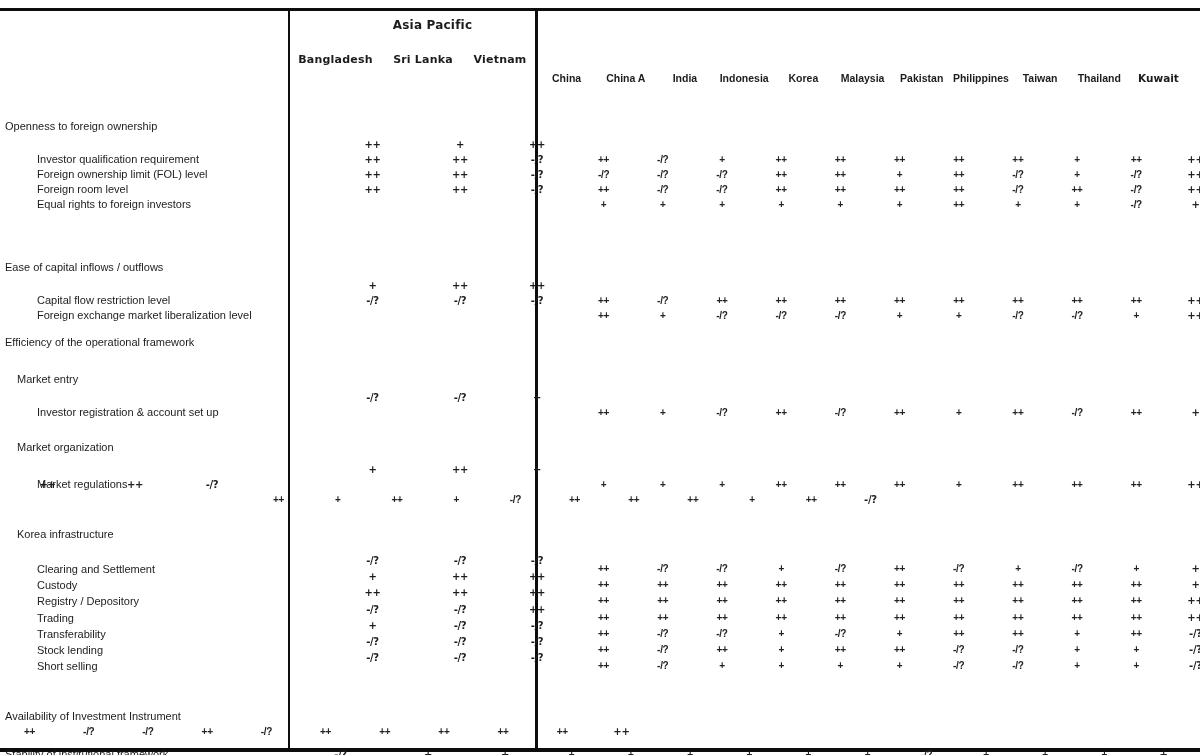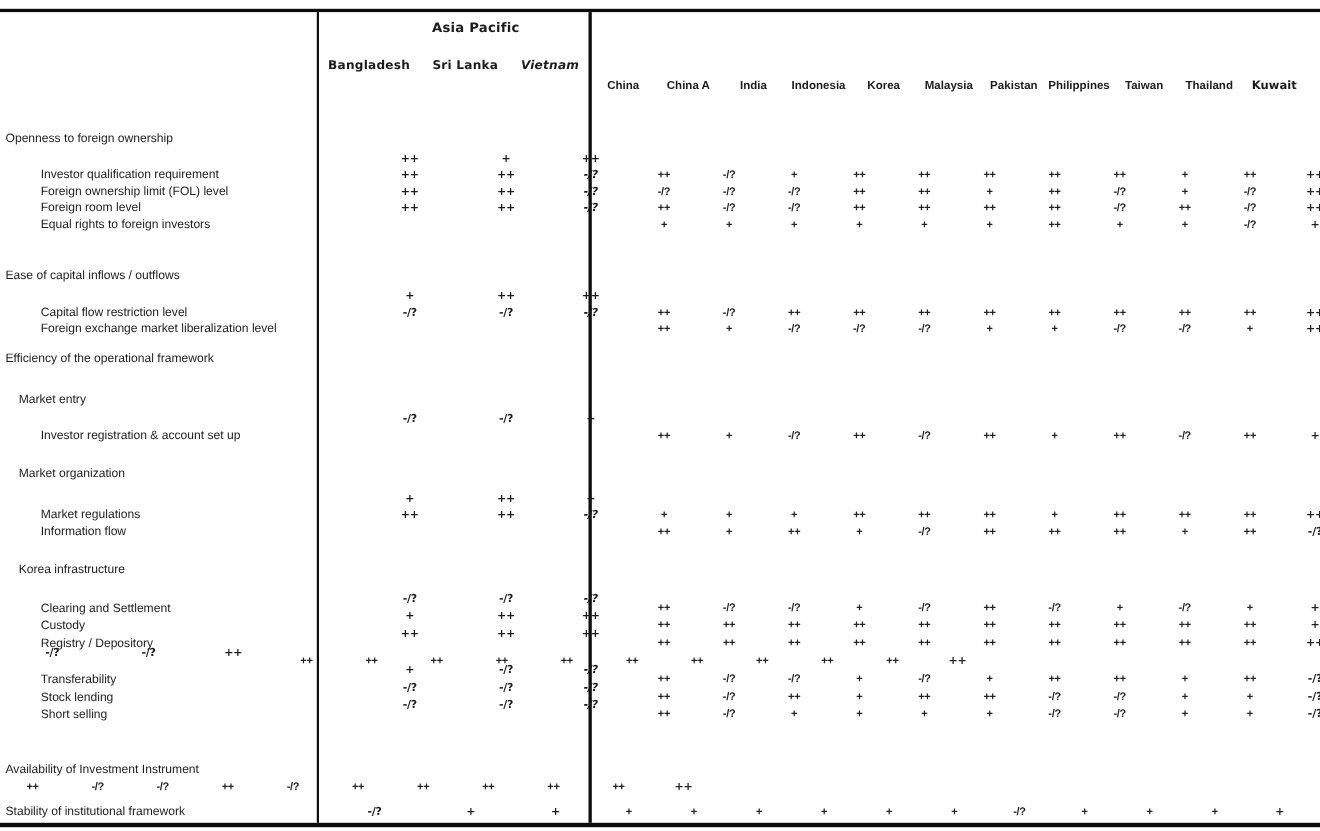"Vietnam" .ap-w2 { font-style: italic -> none }
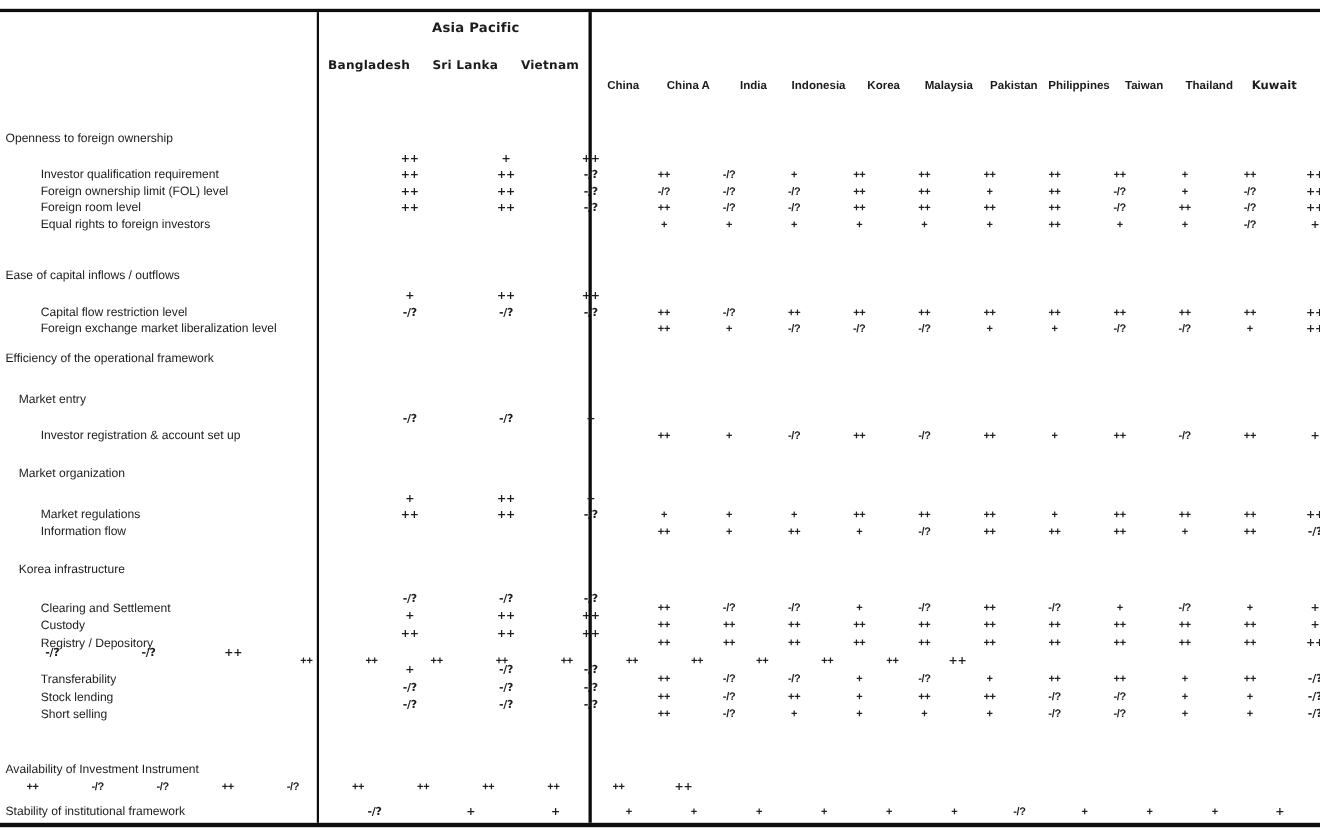"Ease of capital inflows /" div.row { margin-top: 32px -> 48px }
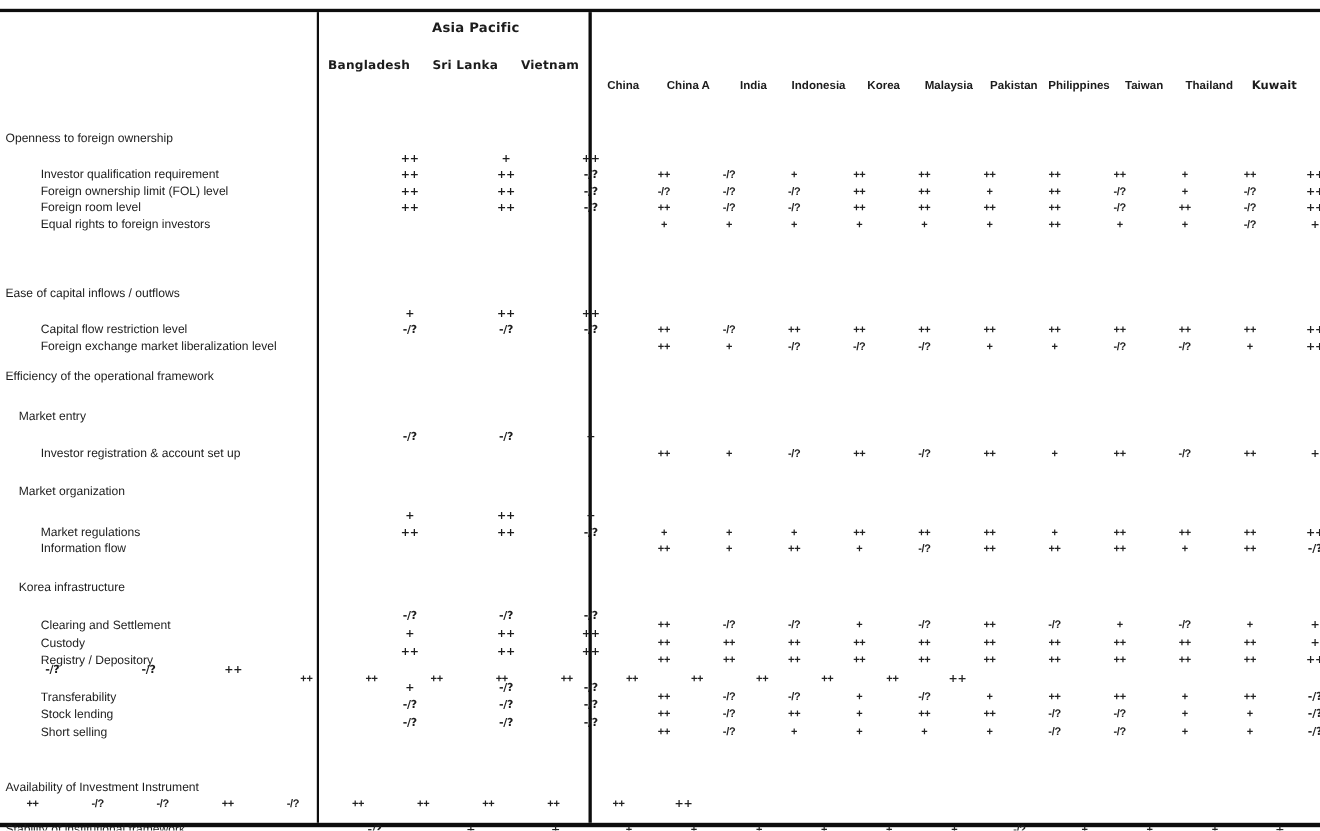"Information flow" div.lbl { html: <div>Information flow</div> -> none }
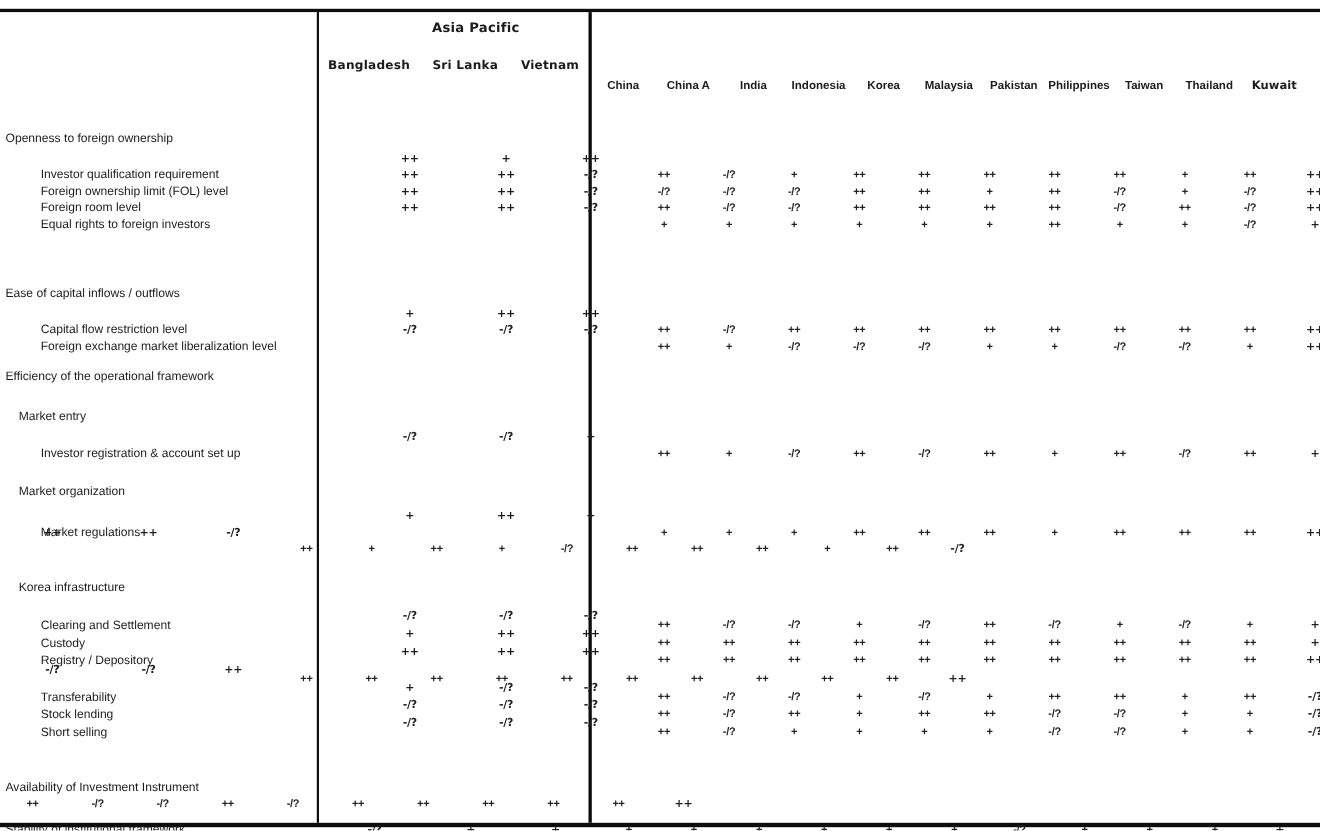"Trading" div.lbl { html: none -> <div>Trading</div> }
